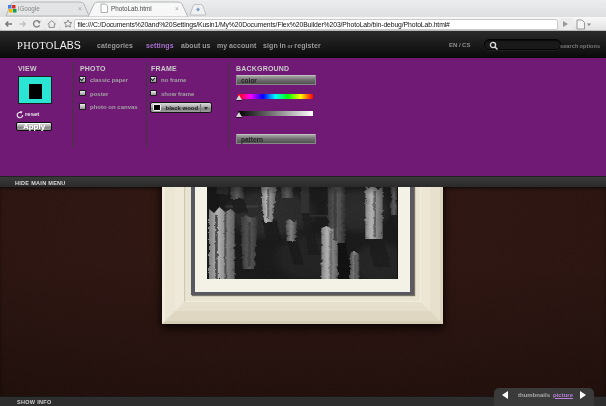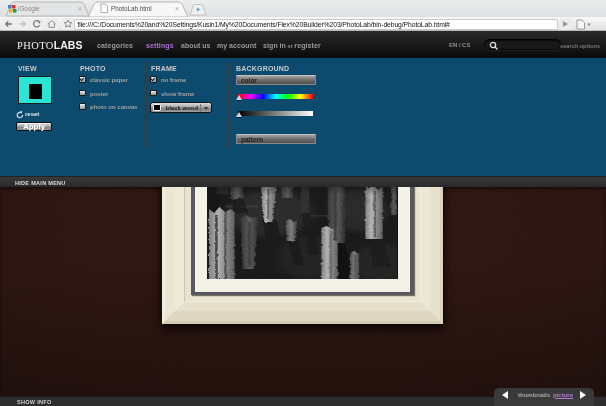"LABS" #logo .sans { font-weight: bold -> normal }
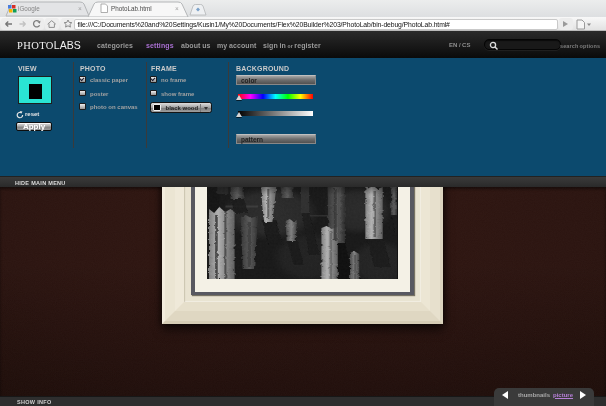"Apply" #panel { background: #0c4a6e -> #701a75 }
